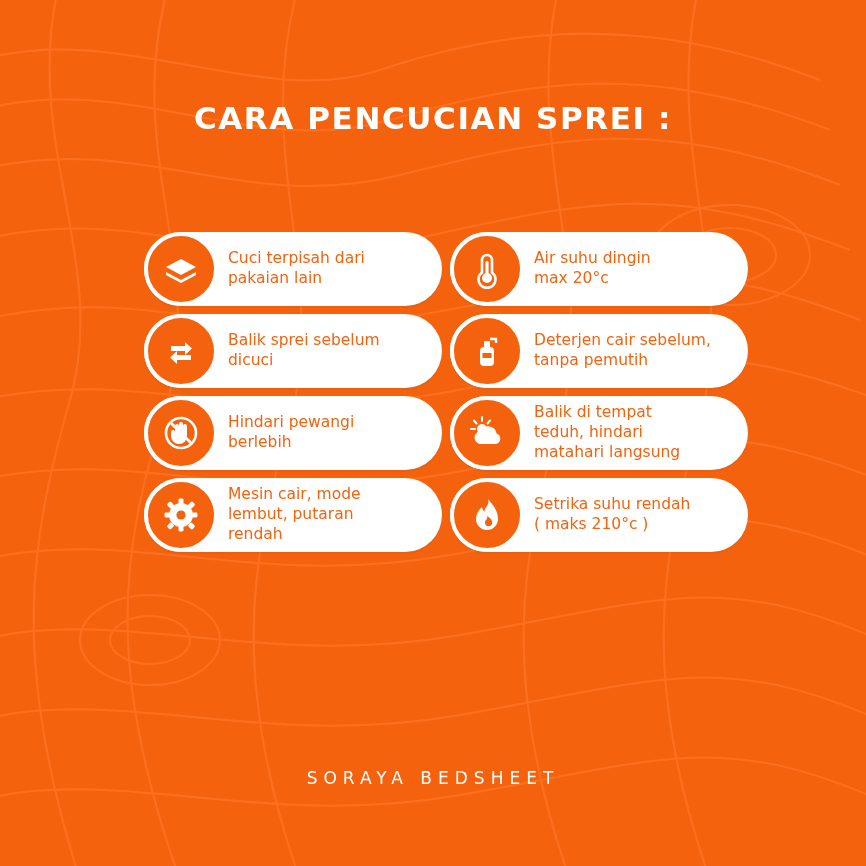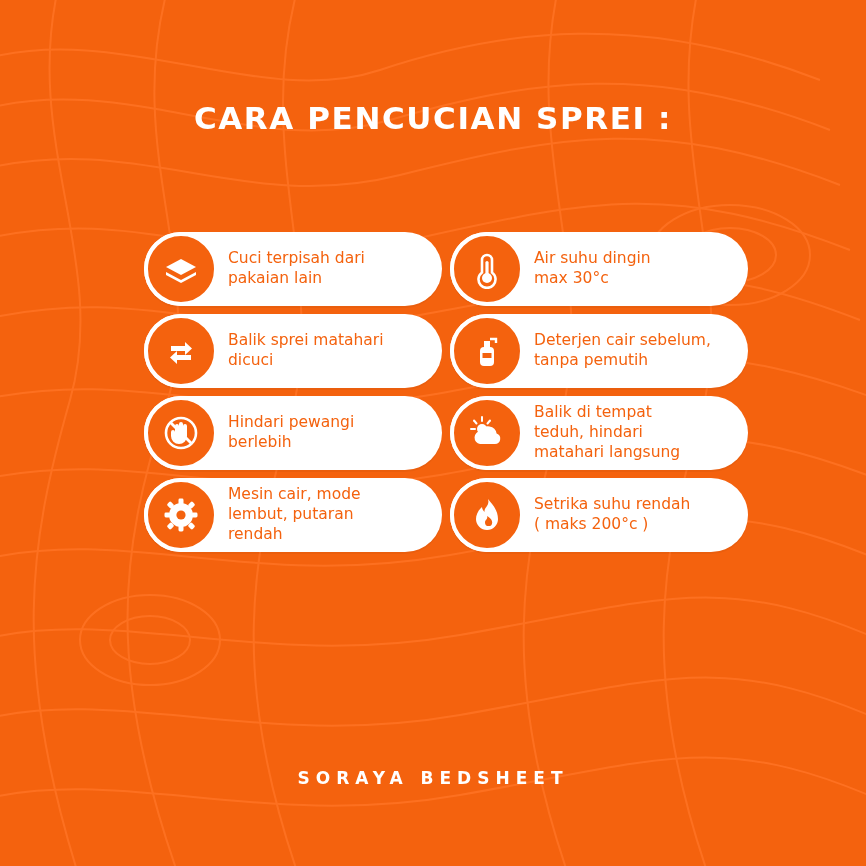"Air suhu dingin" div.card-text { text: 30 -> 20 }
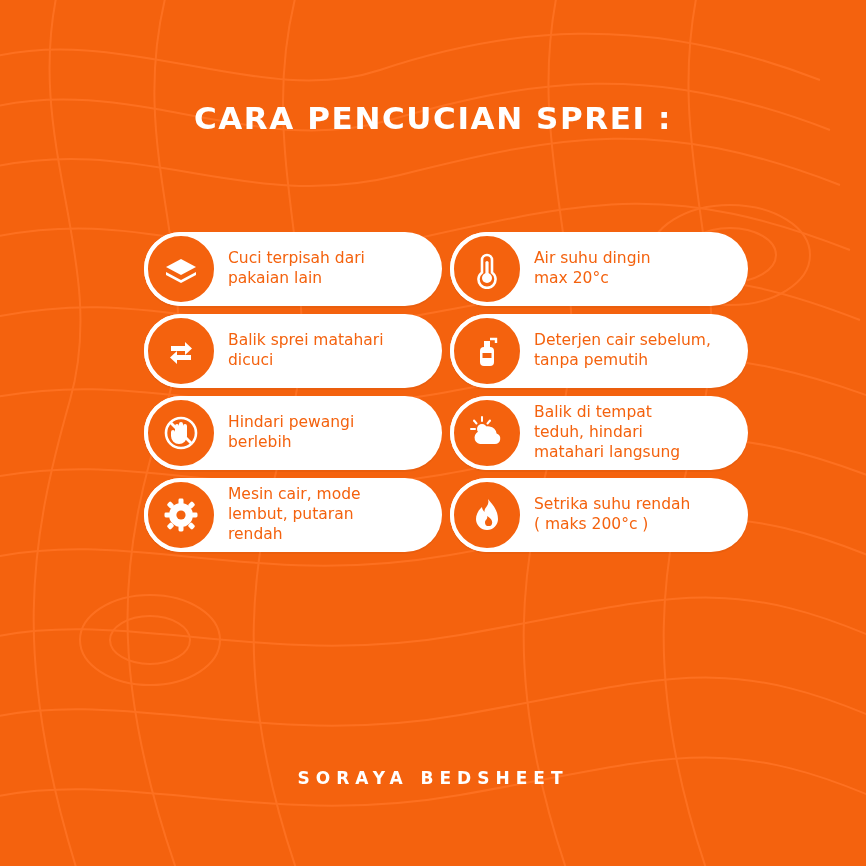"Balik sprei matahari" div.card-text { text: matahari -> sebelum }
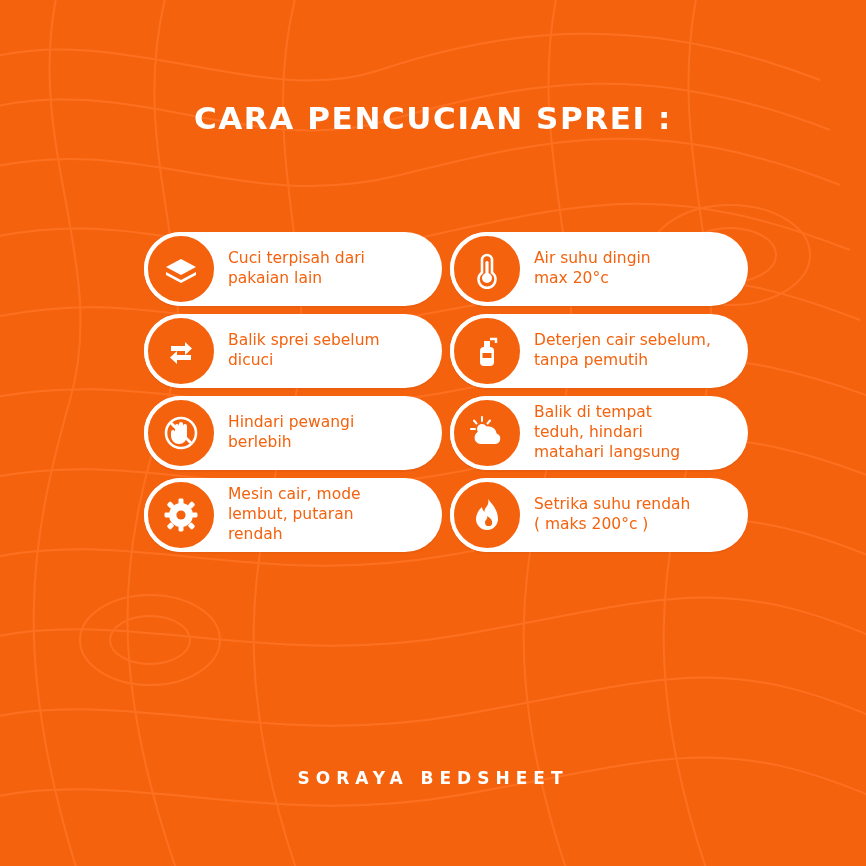"Setrika suhu rendah" div.card-text { text: 200 -> 210 }
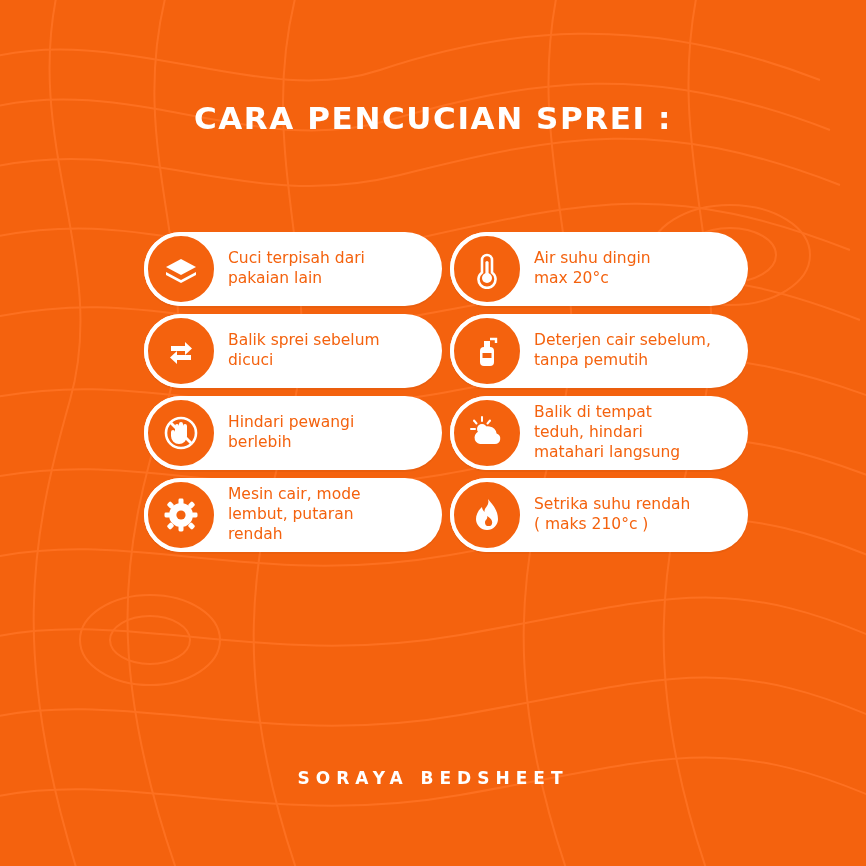"SORAYA BEDSHEET" .footer { font-weight: bold -> normal }
